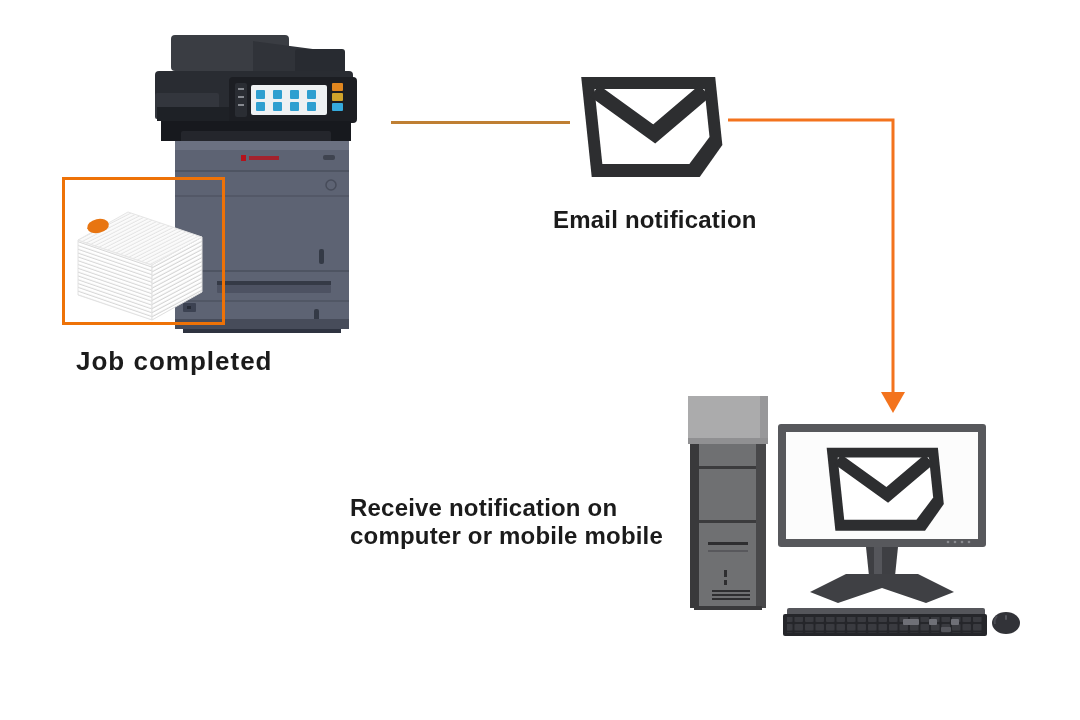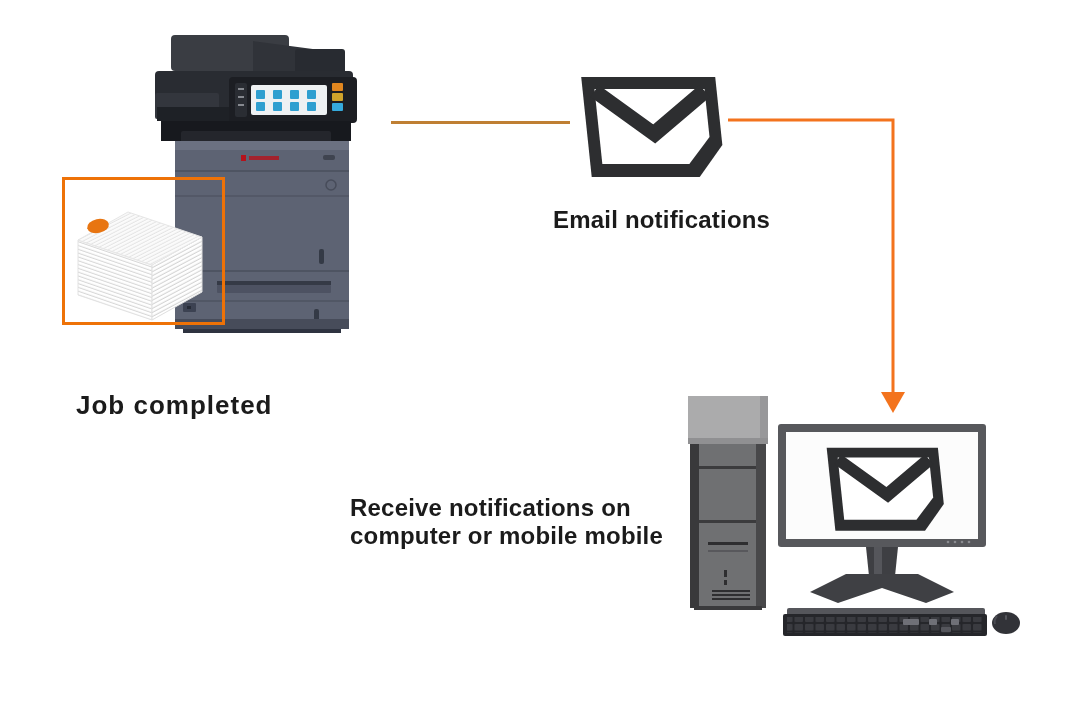"Email notifications" div.label { text: notifications -> notification }
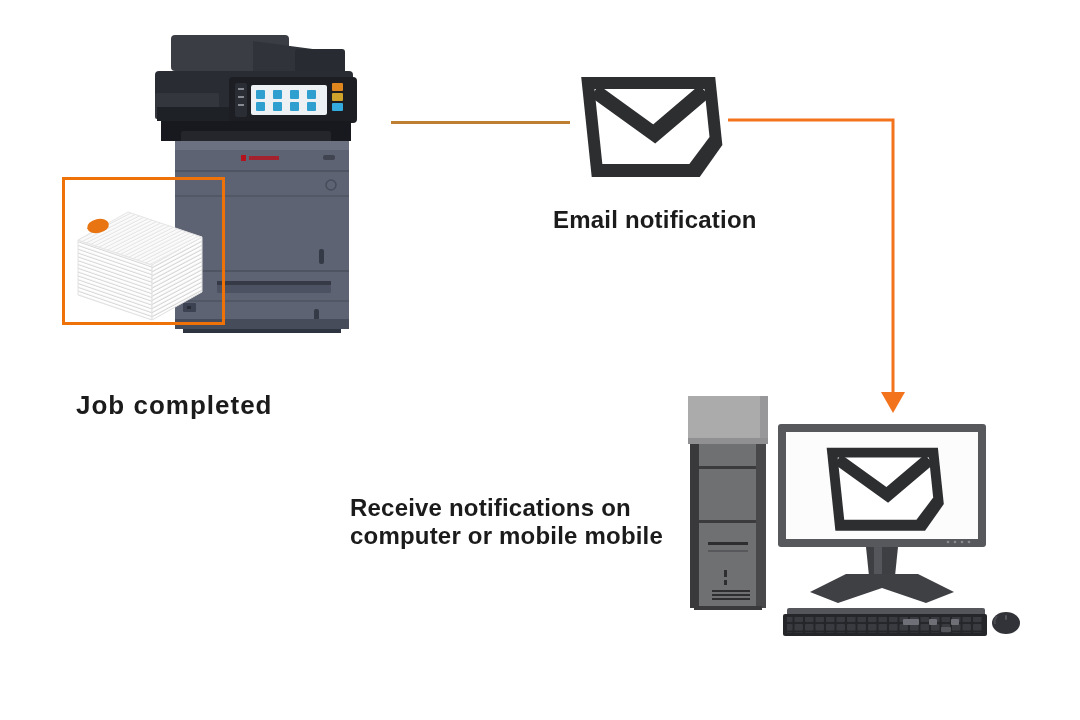"Job completed" .label-job { margin-top: 44px -> none }
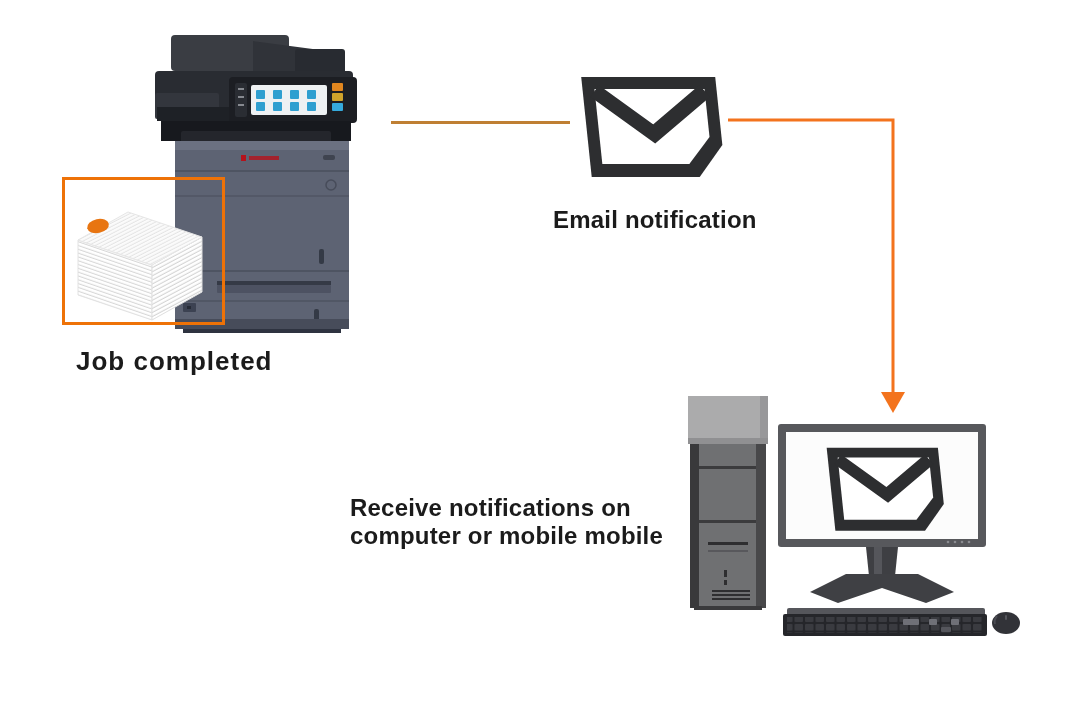"Receive notifications on" span { text: notifications -> notification }
